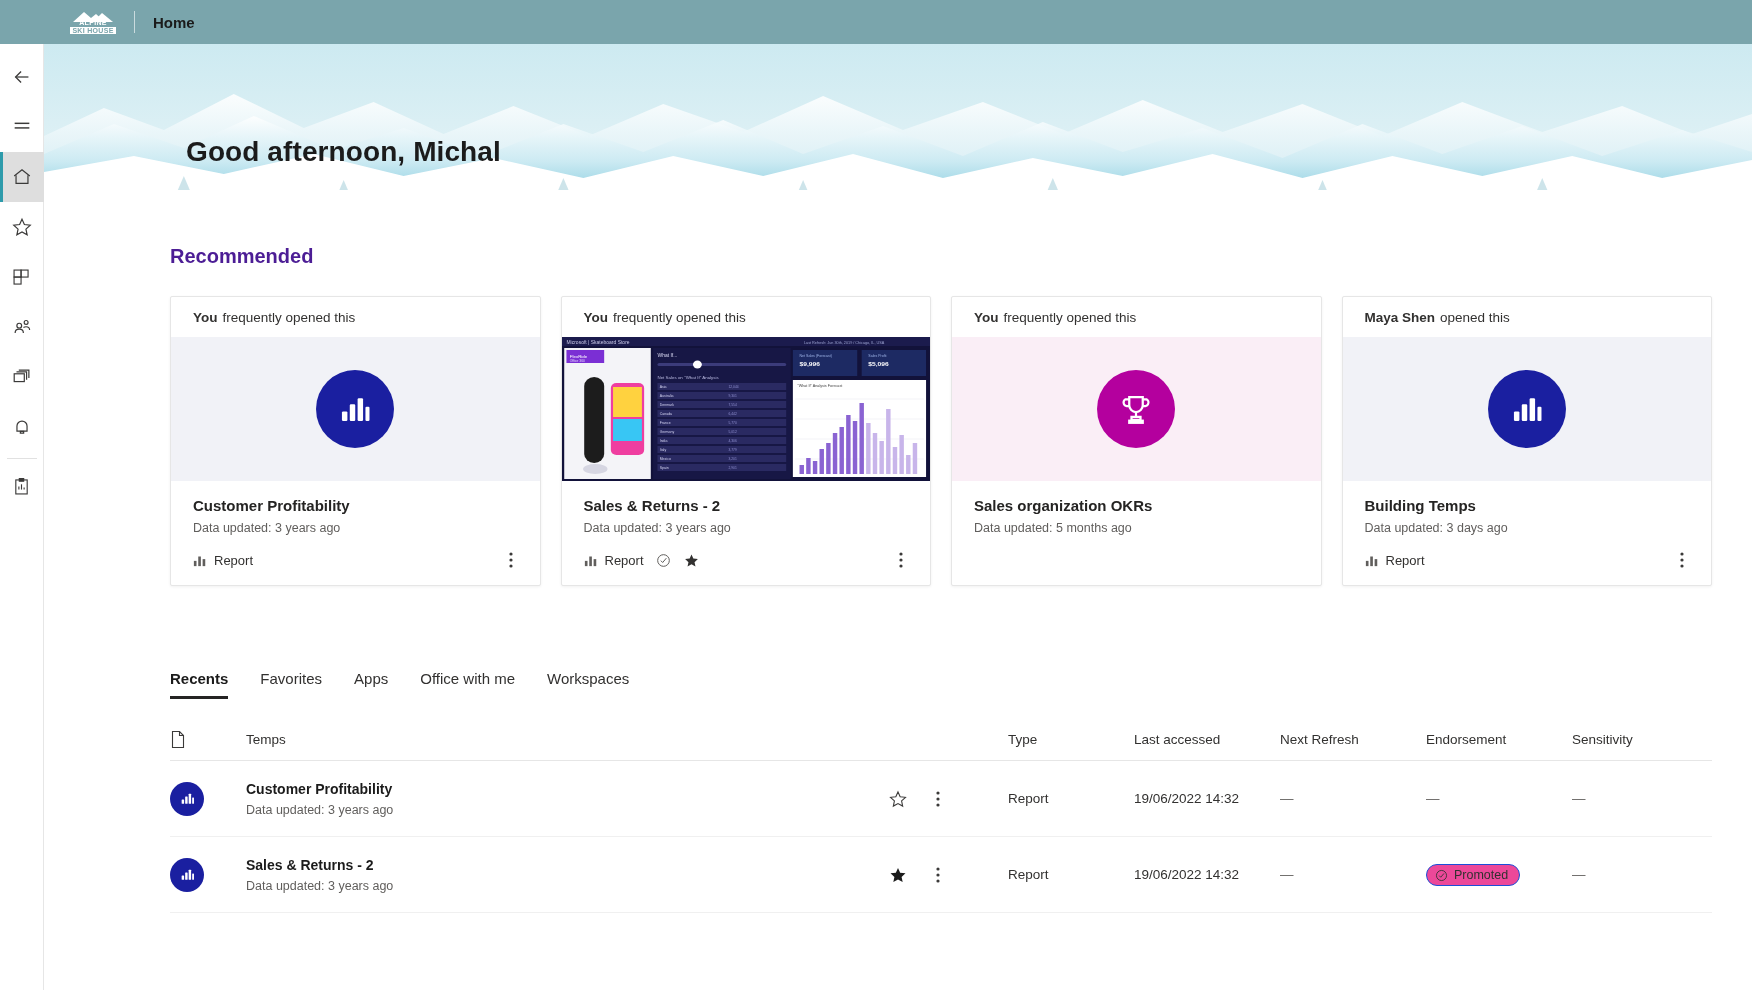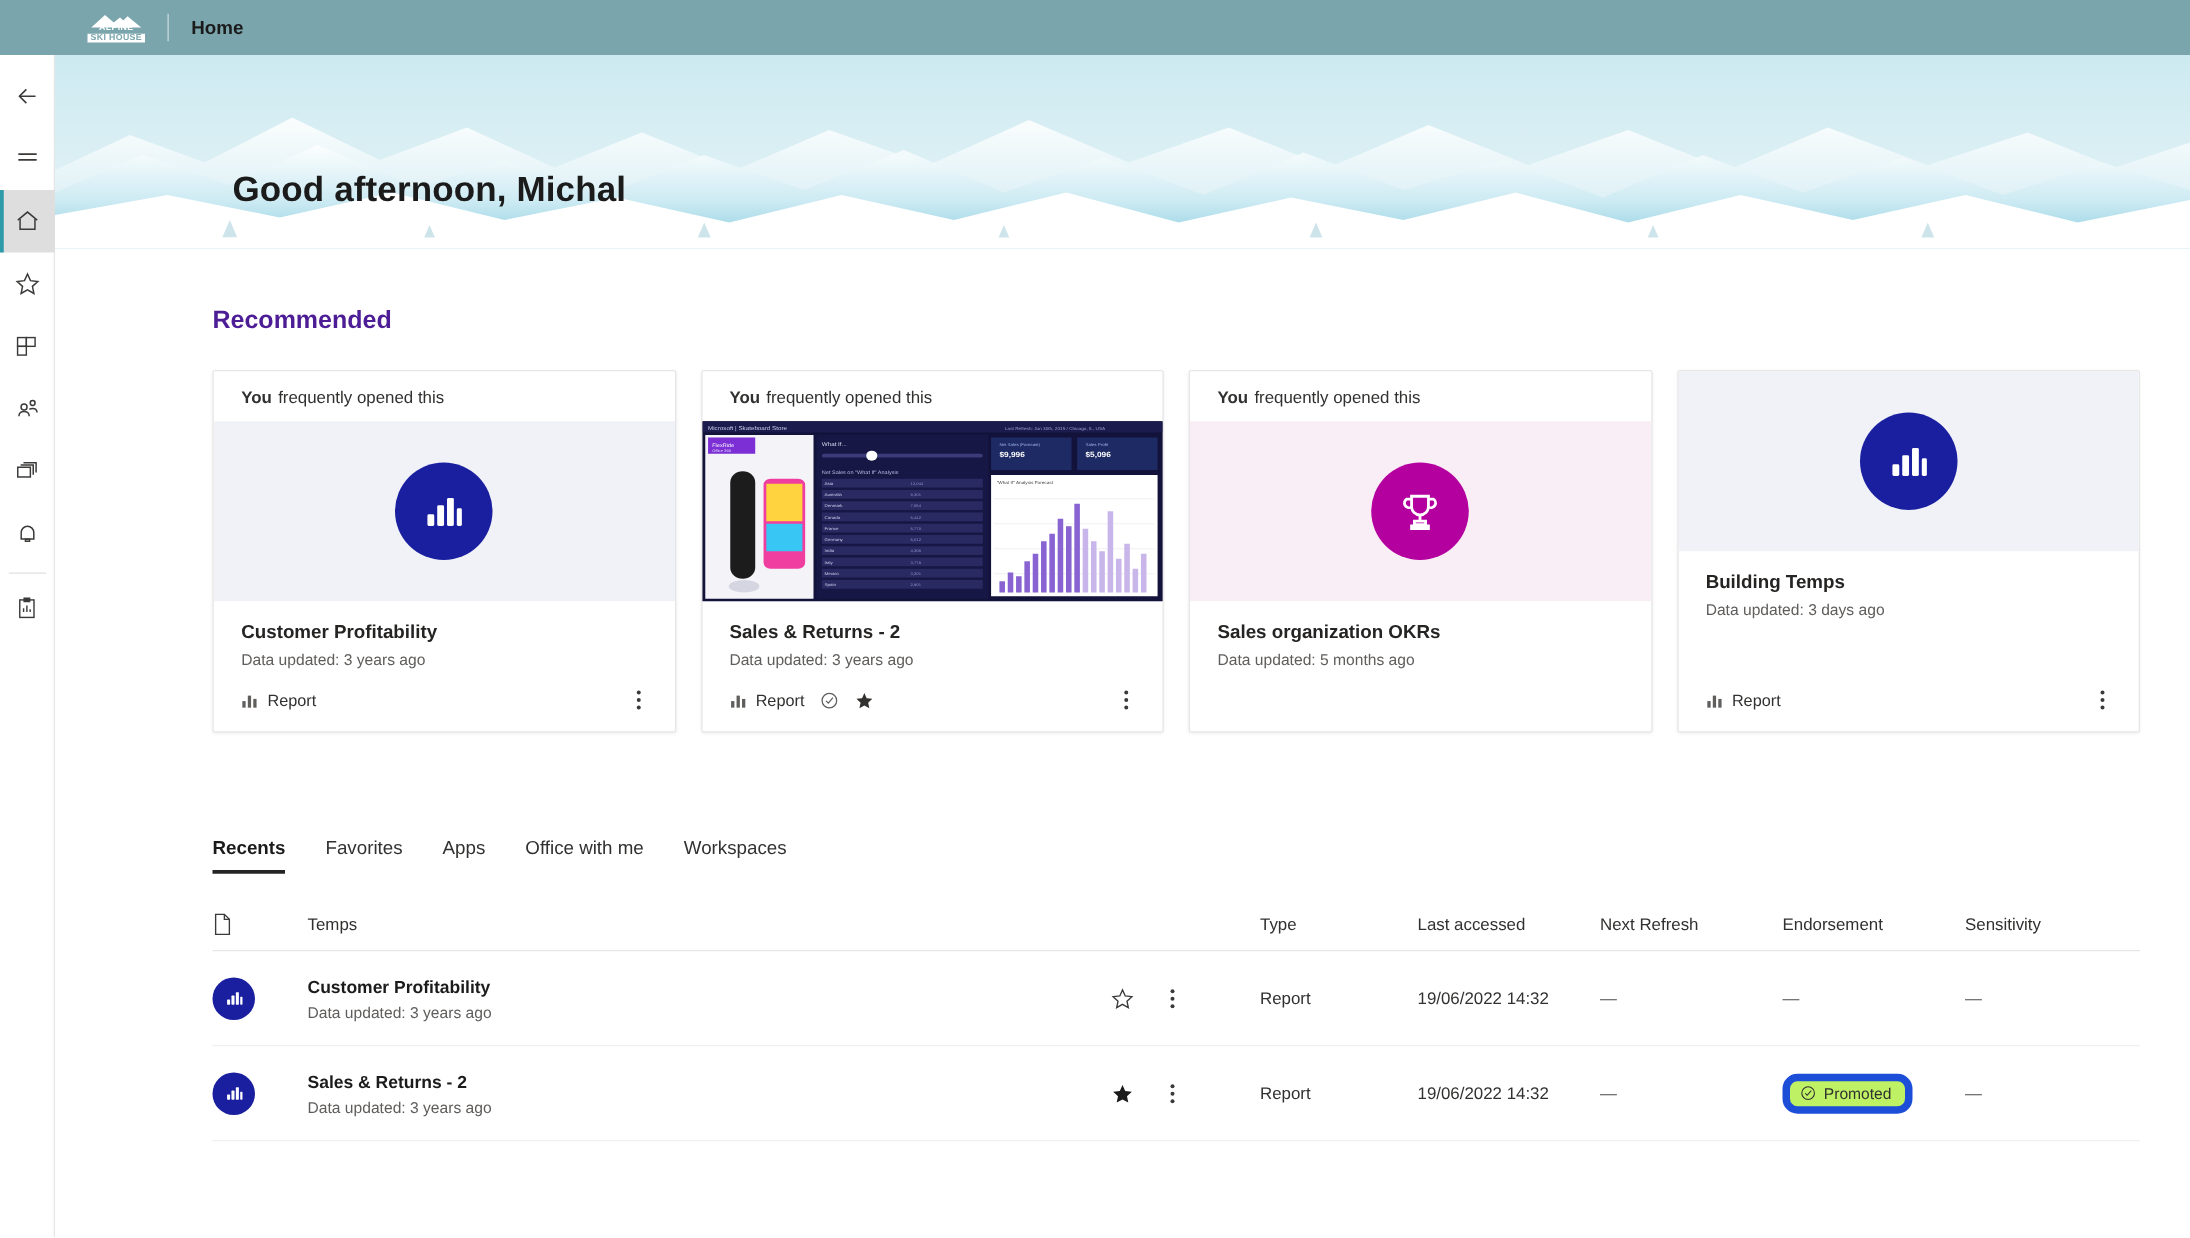"Maya Shen" div.card-head { html: none -> <div> <b>Maya Shen</b> <span>opened this</span> </div> }
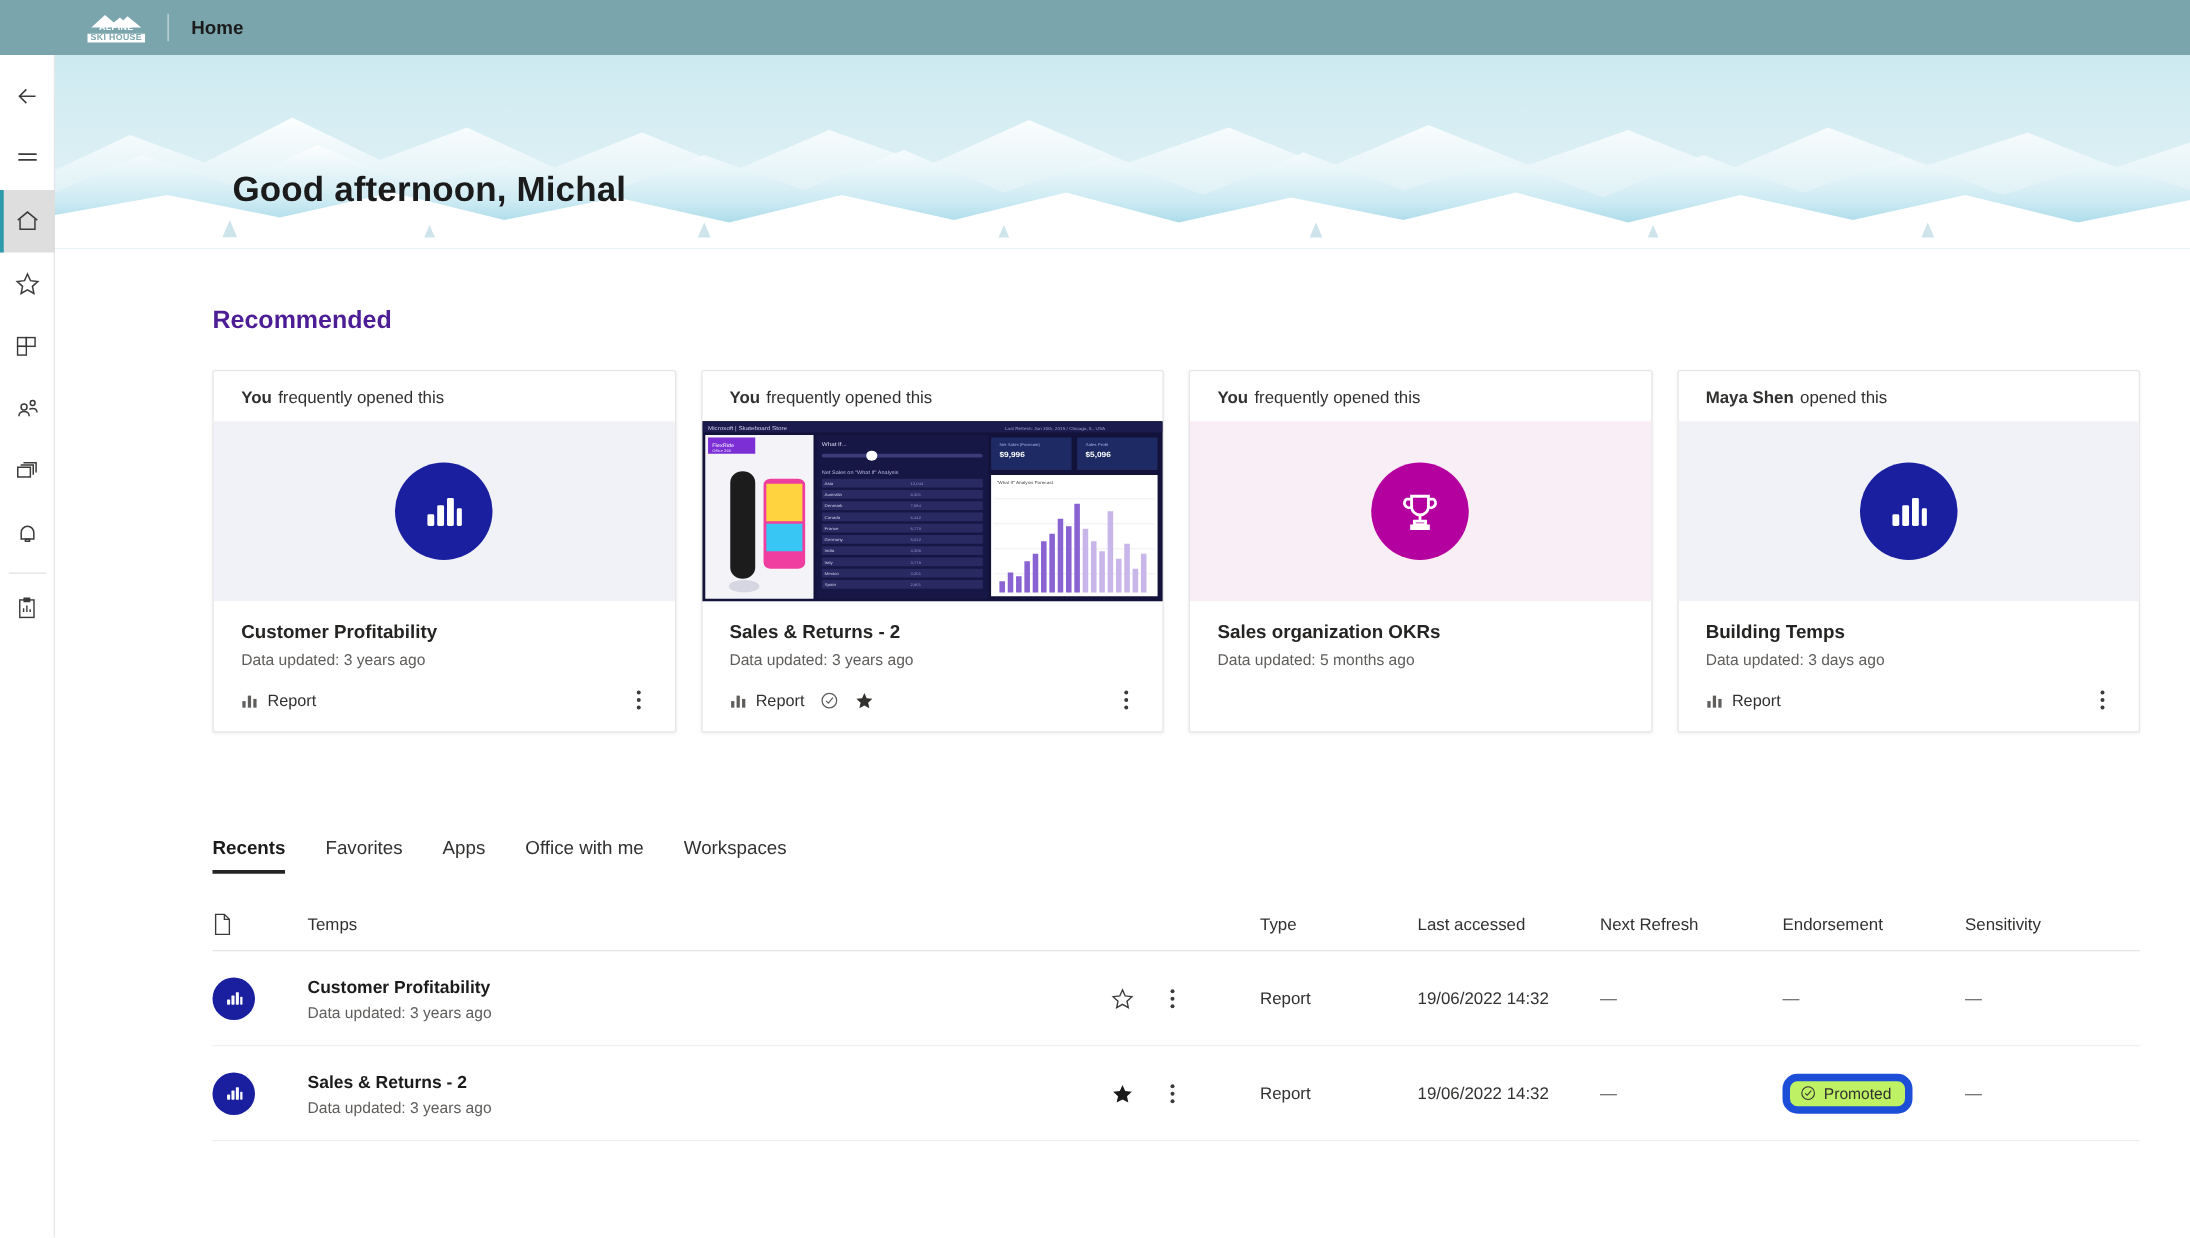"Promoted" .badge { align-items: flex-start -> flex-end; background: #bef264 -> #ec4899; border: 6px solid #1d4ed8 -> 1px solid #1d4ed8 }
